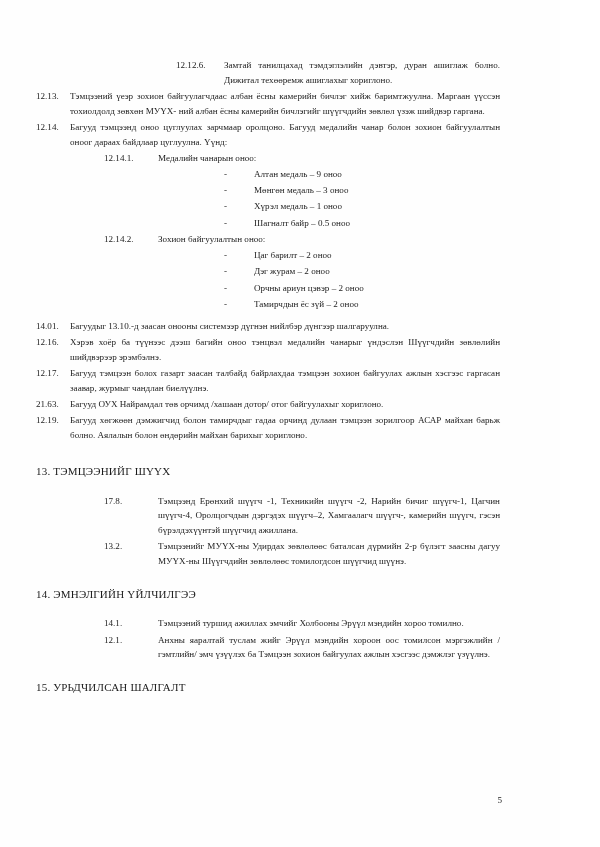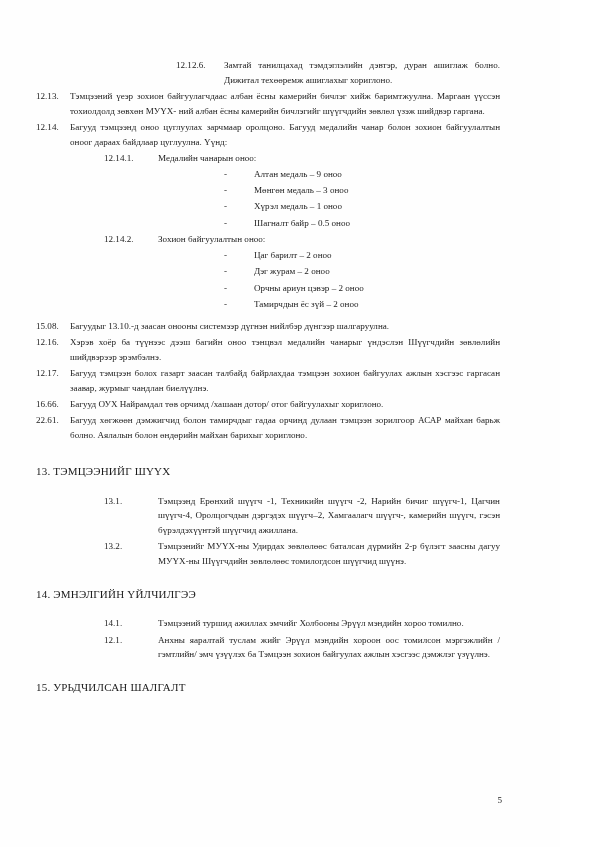"15.08." span.num { text: 15.08 -> 14.01 }
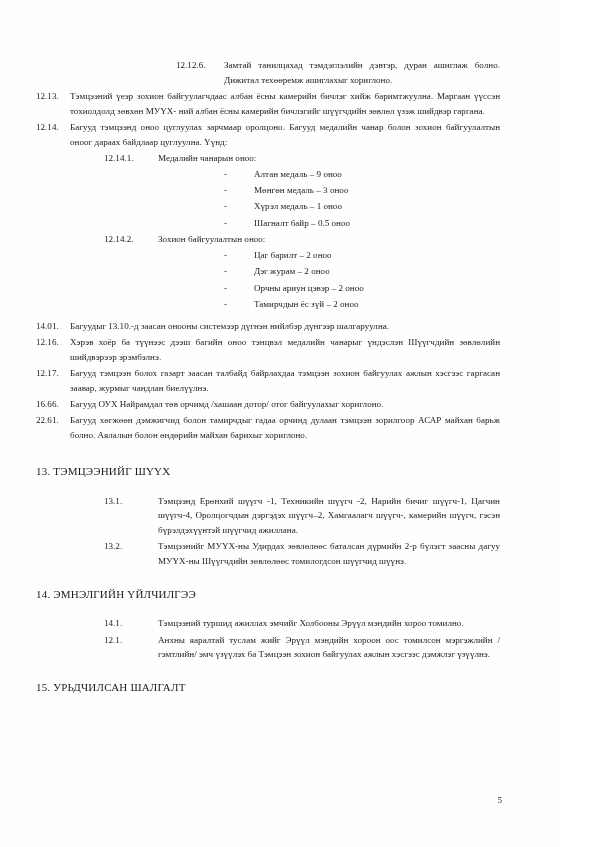"16.66." span.num { text: 16.66 -> 21.63 }
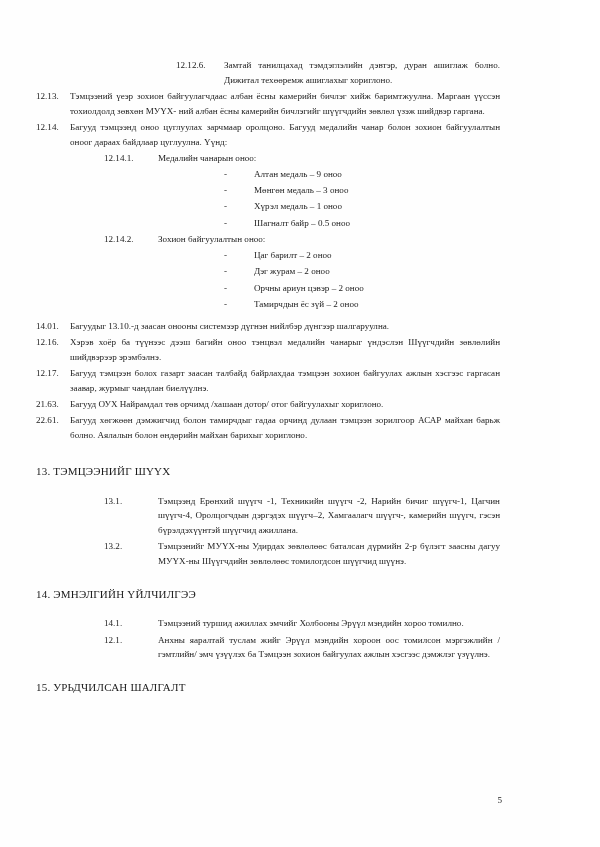"22.61." span.num { text: 22.61 -> 12.19 }
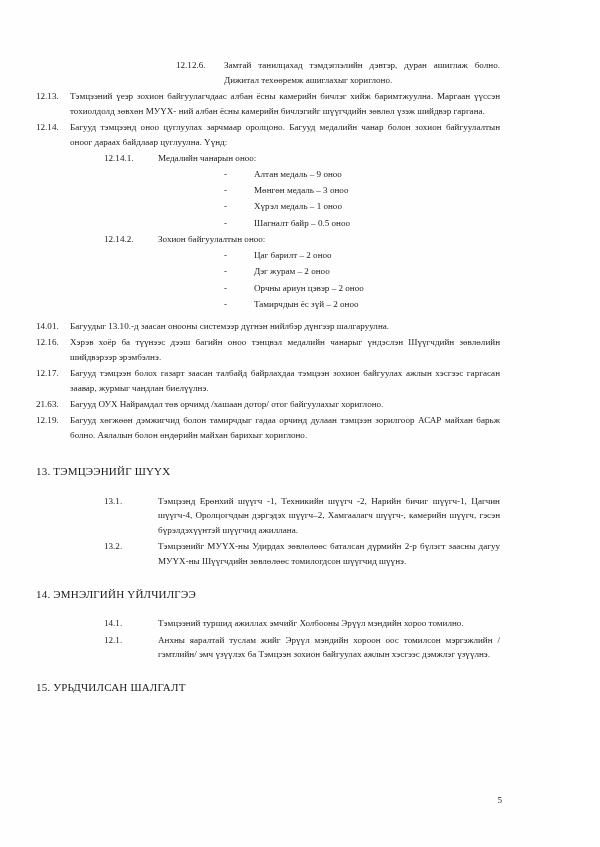"13.1." span.num { text: 13.1 -> 17.8 }
